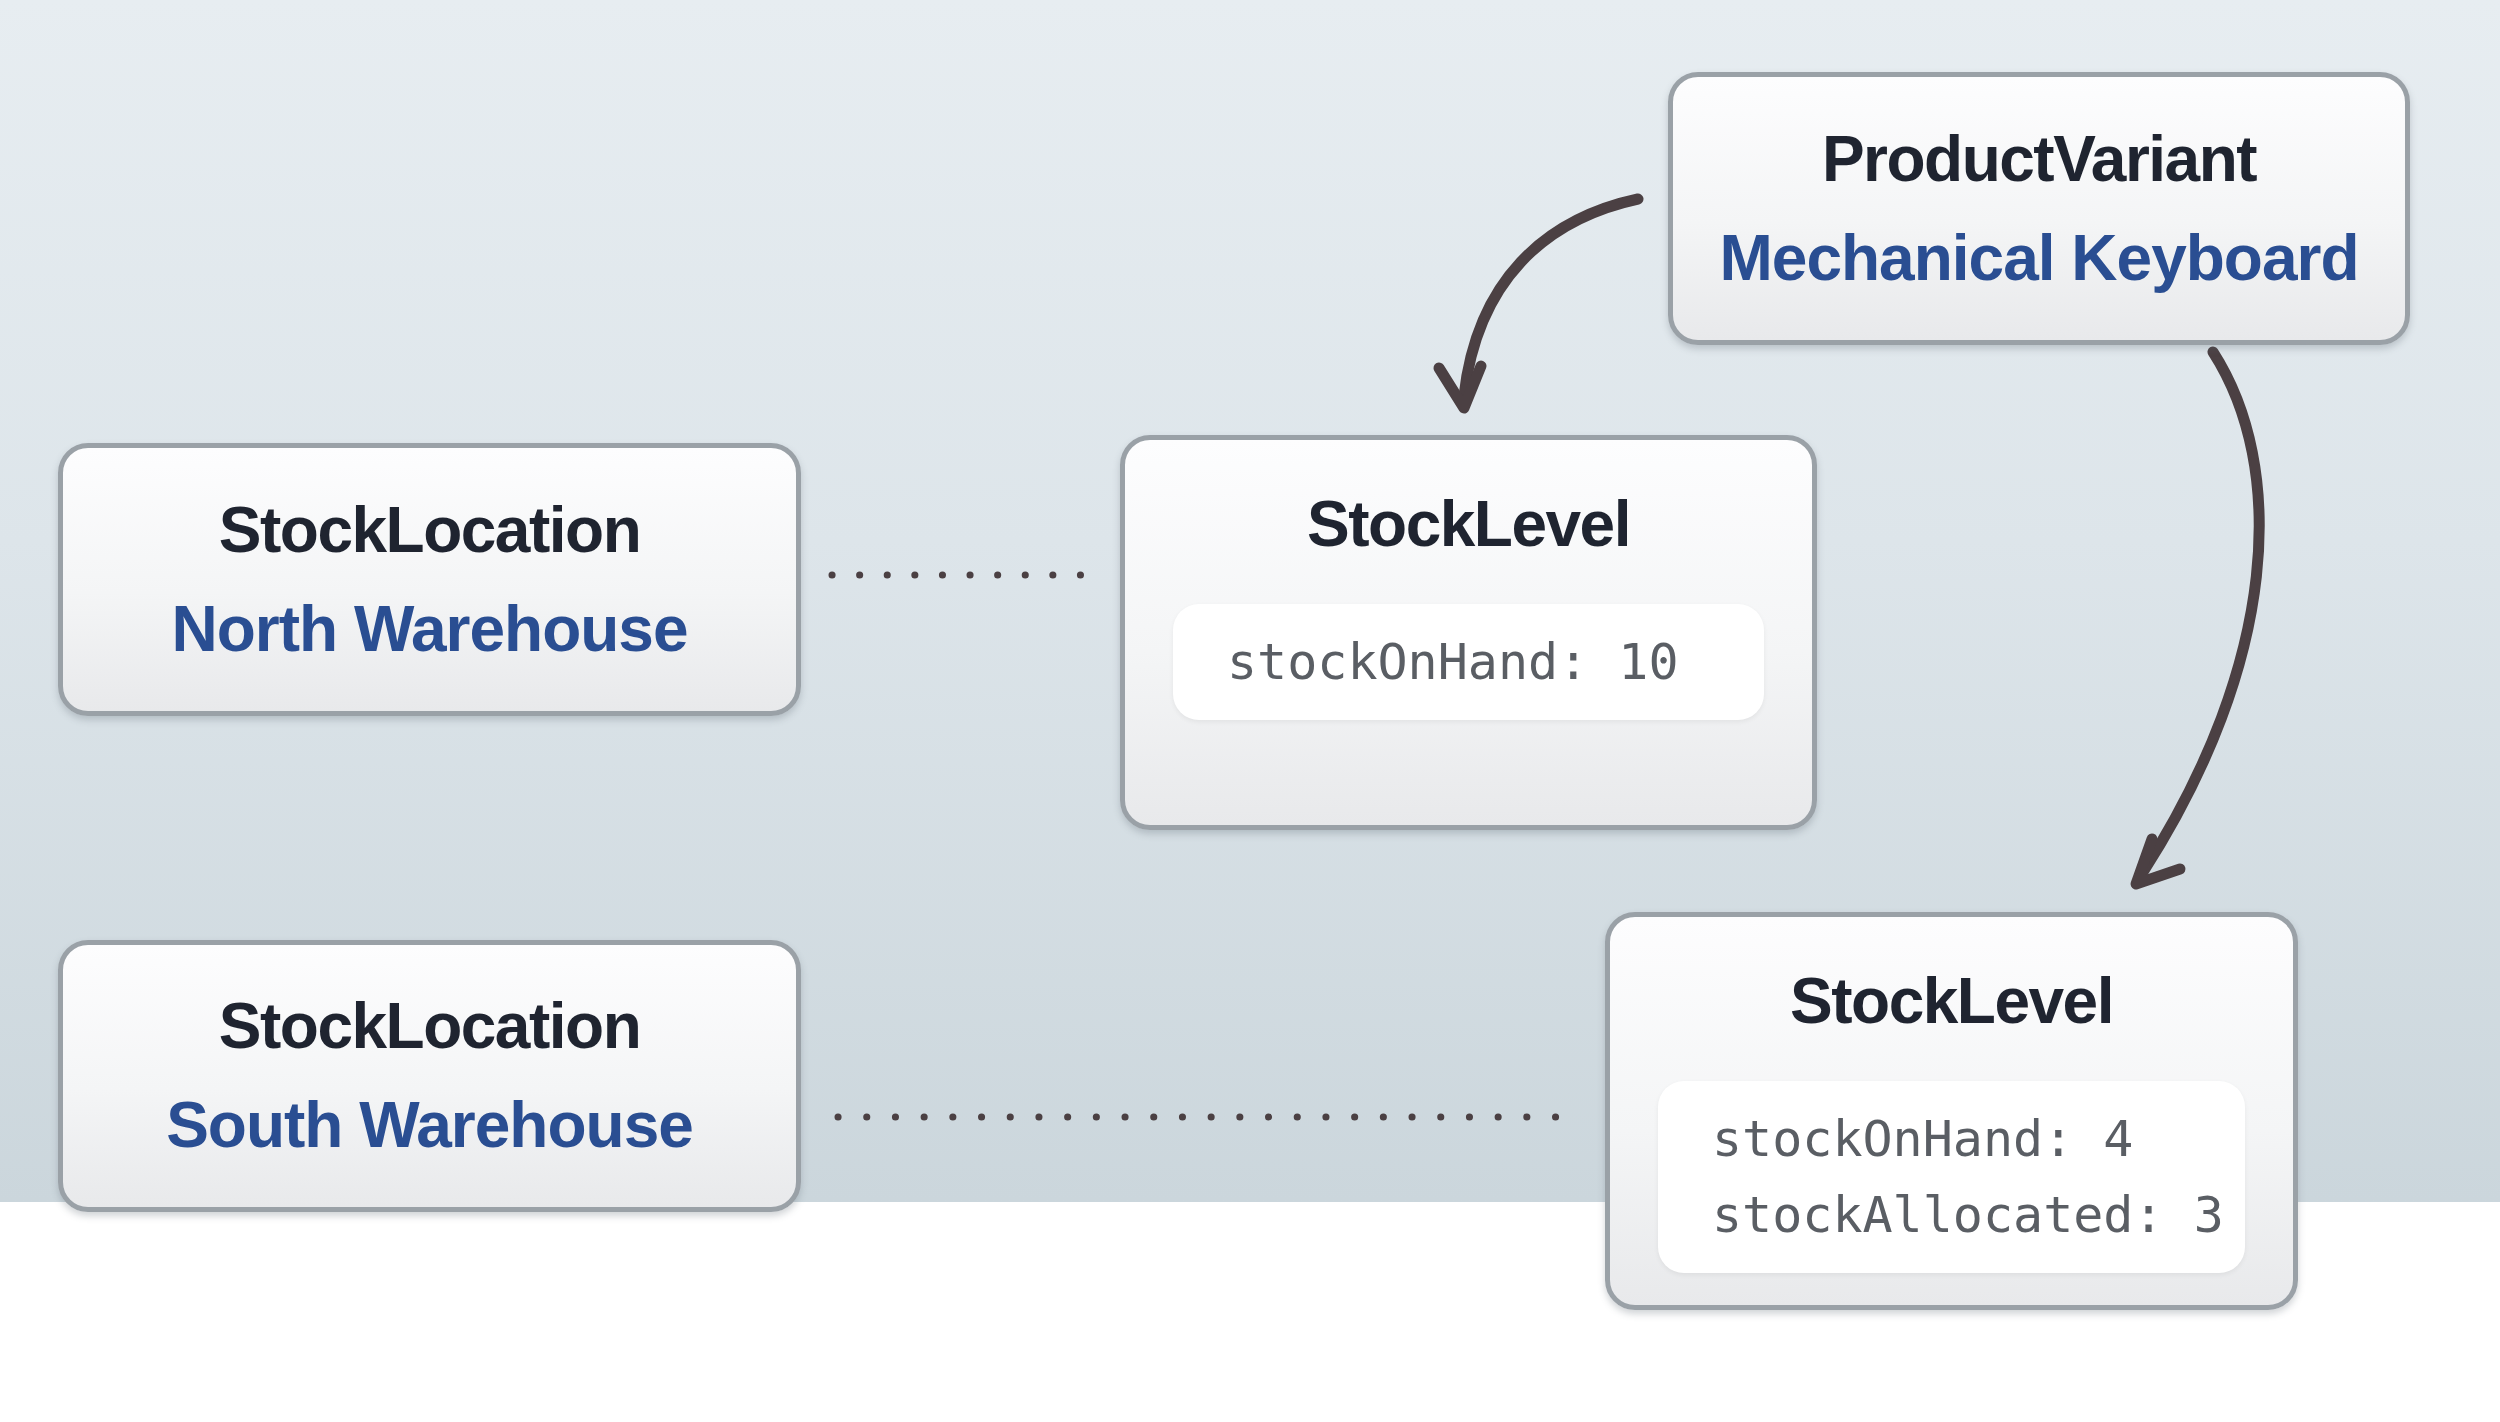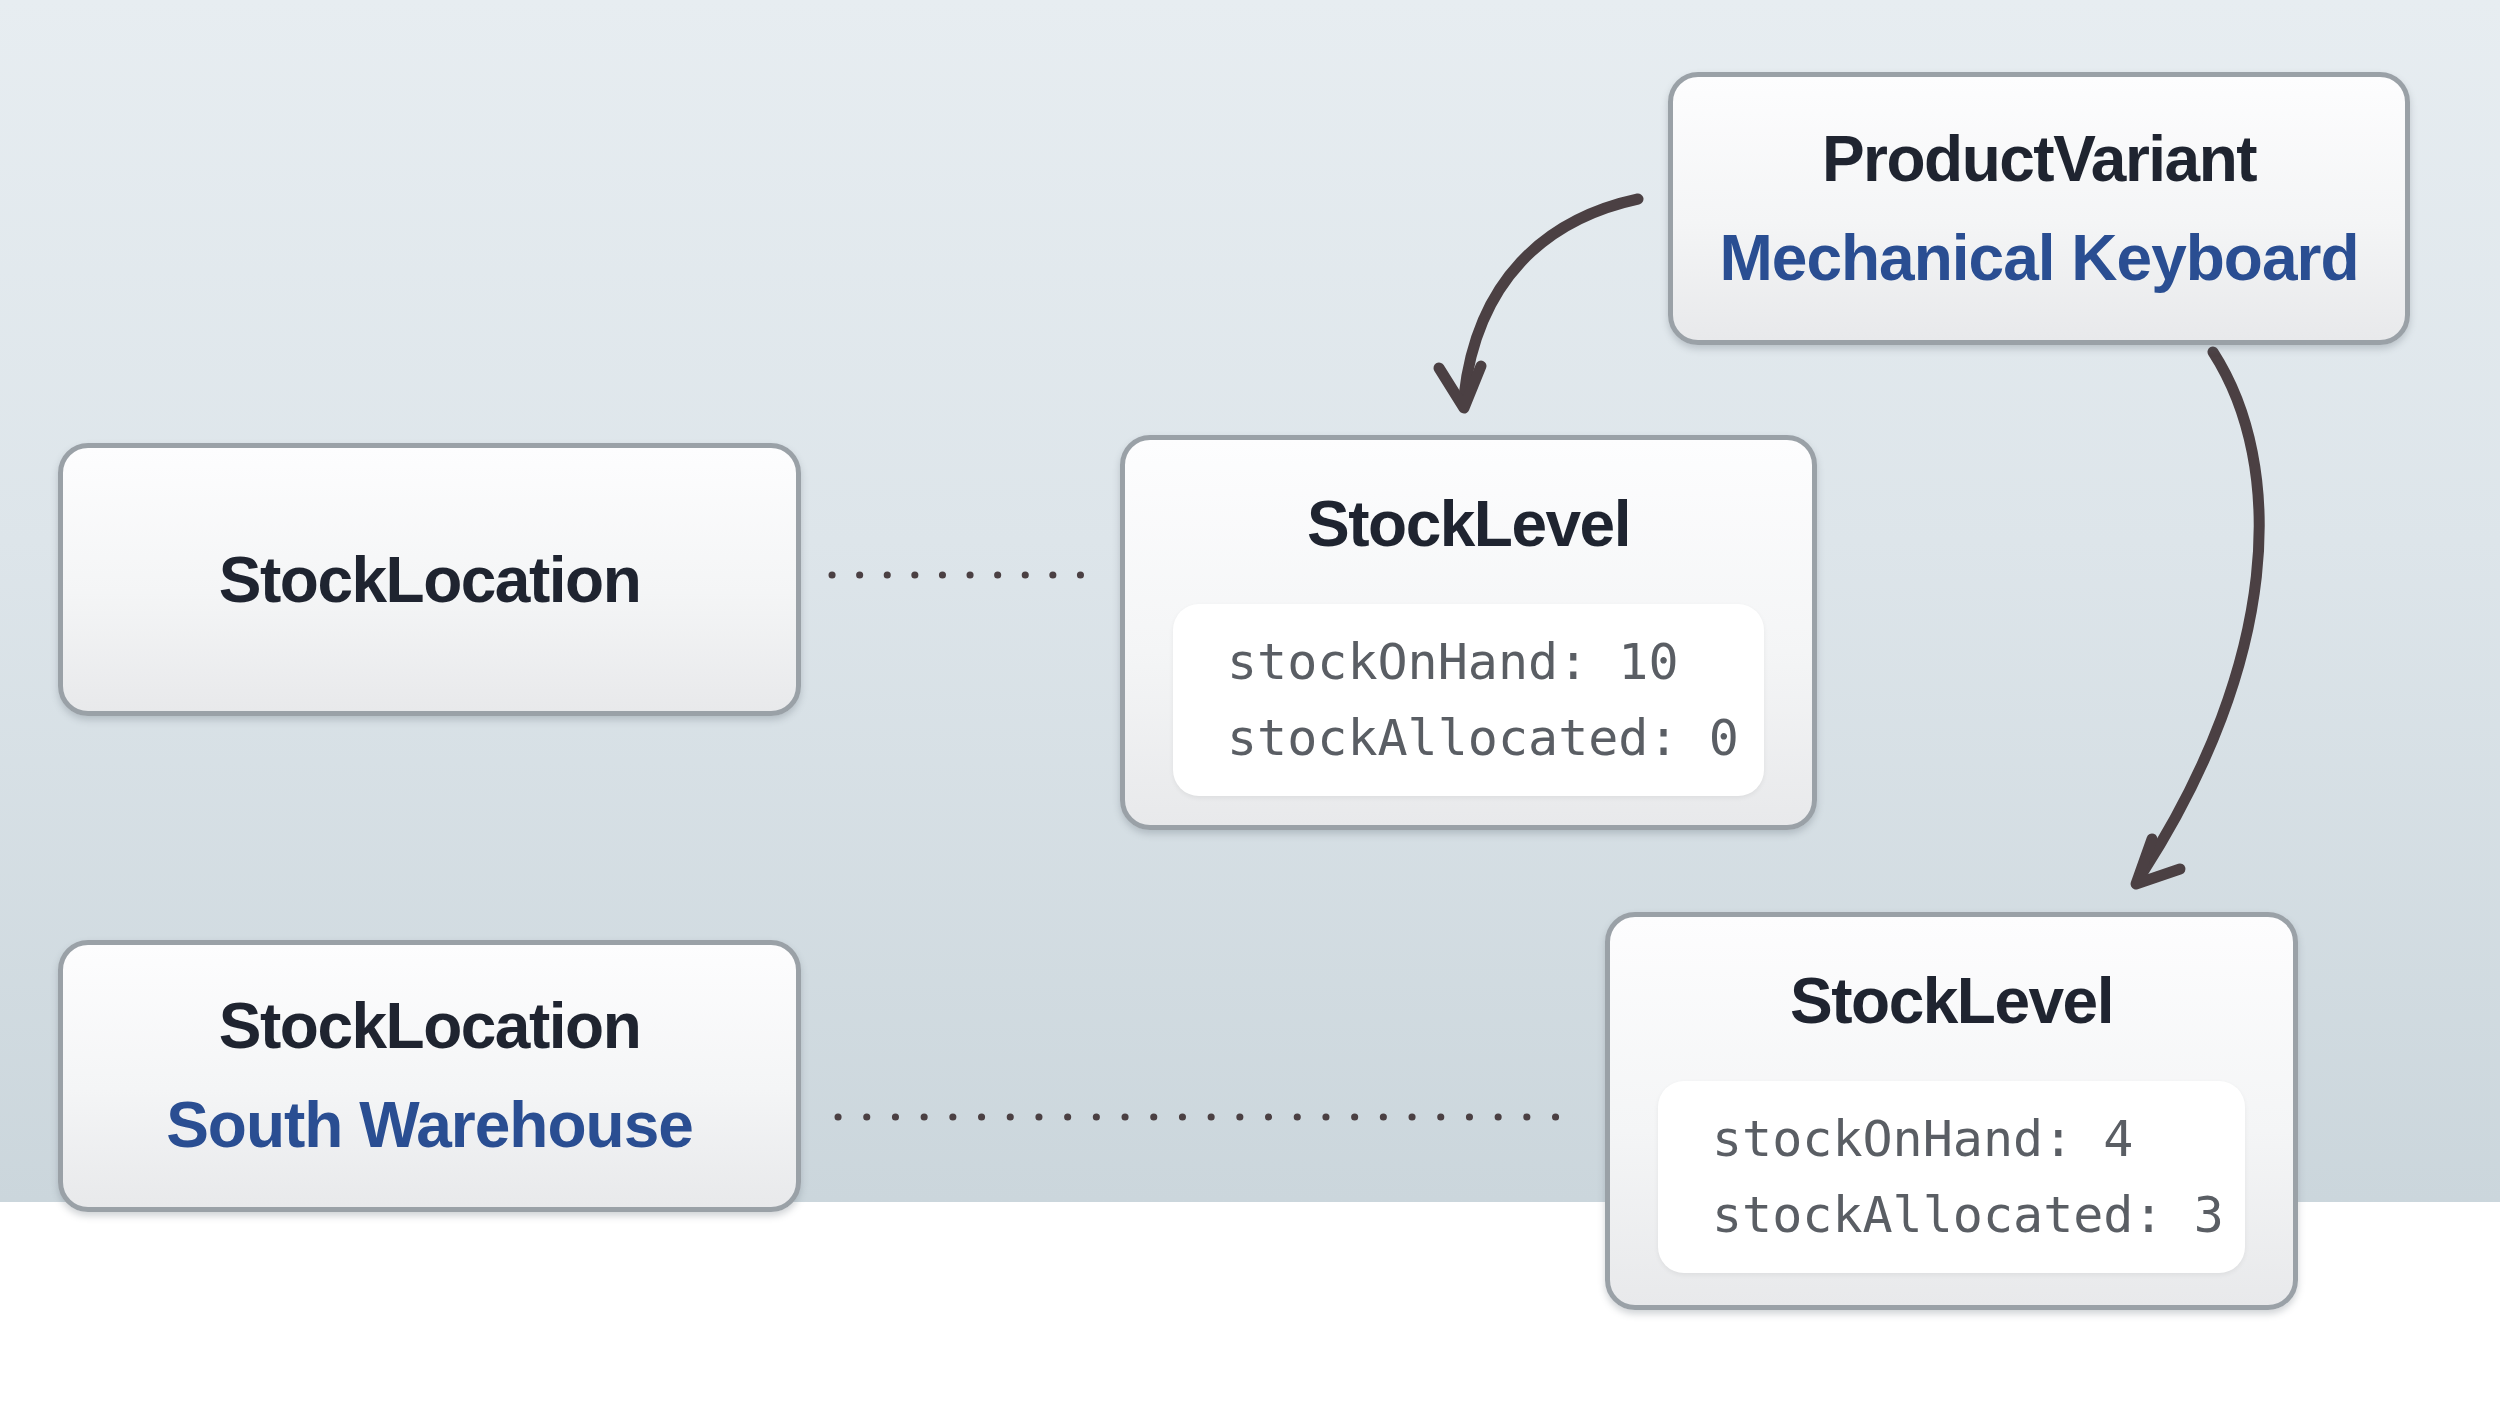"North Warehouse" div.entity-subtitle { html: none -> <div>North Warehouse</div> }
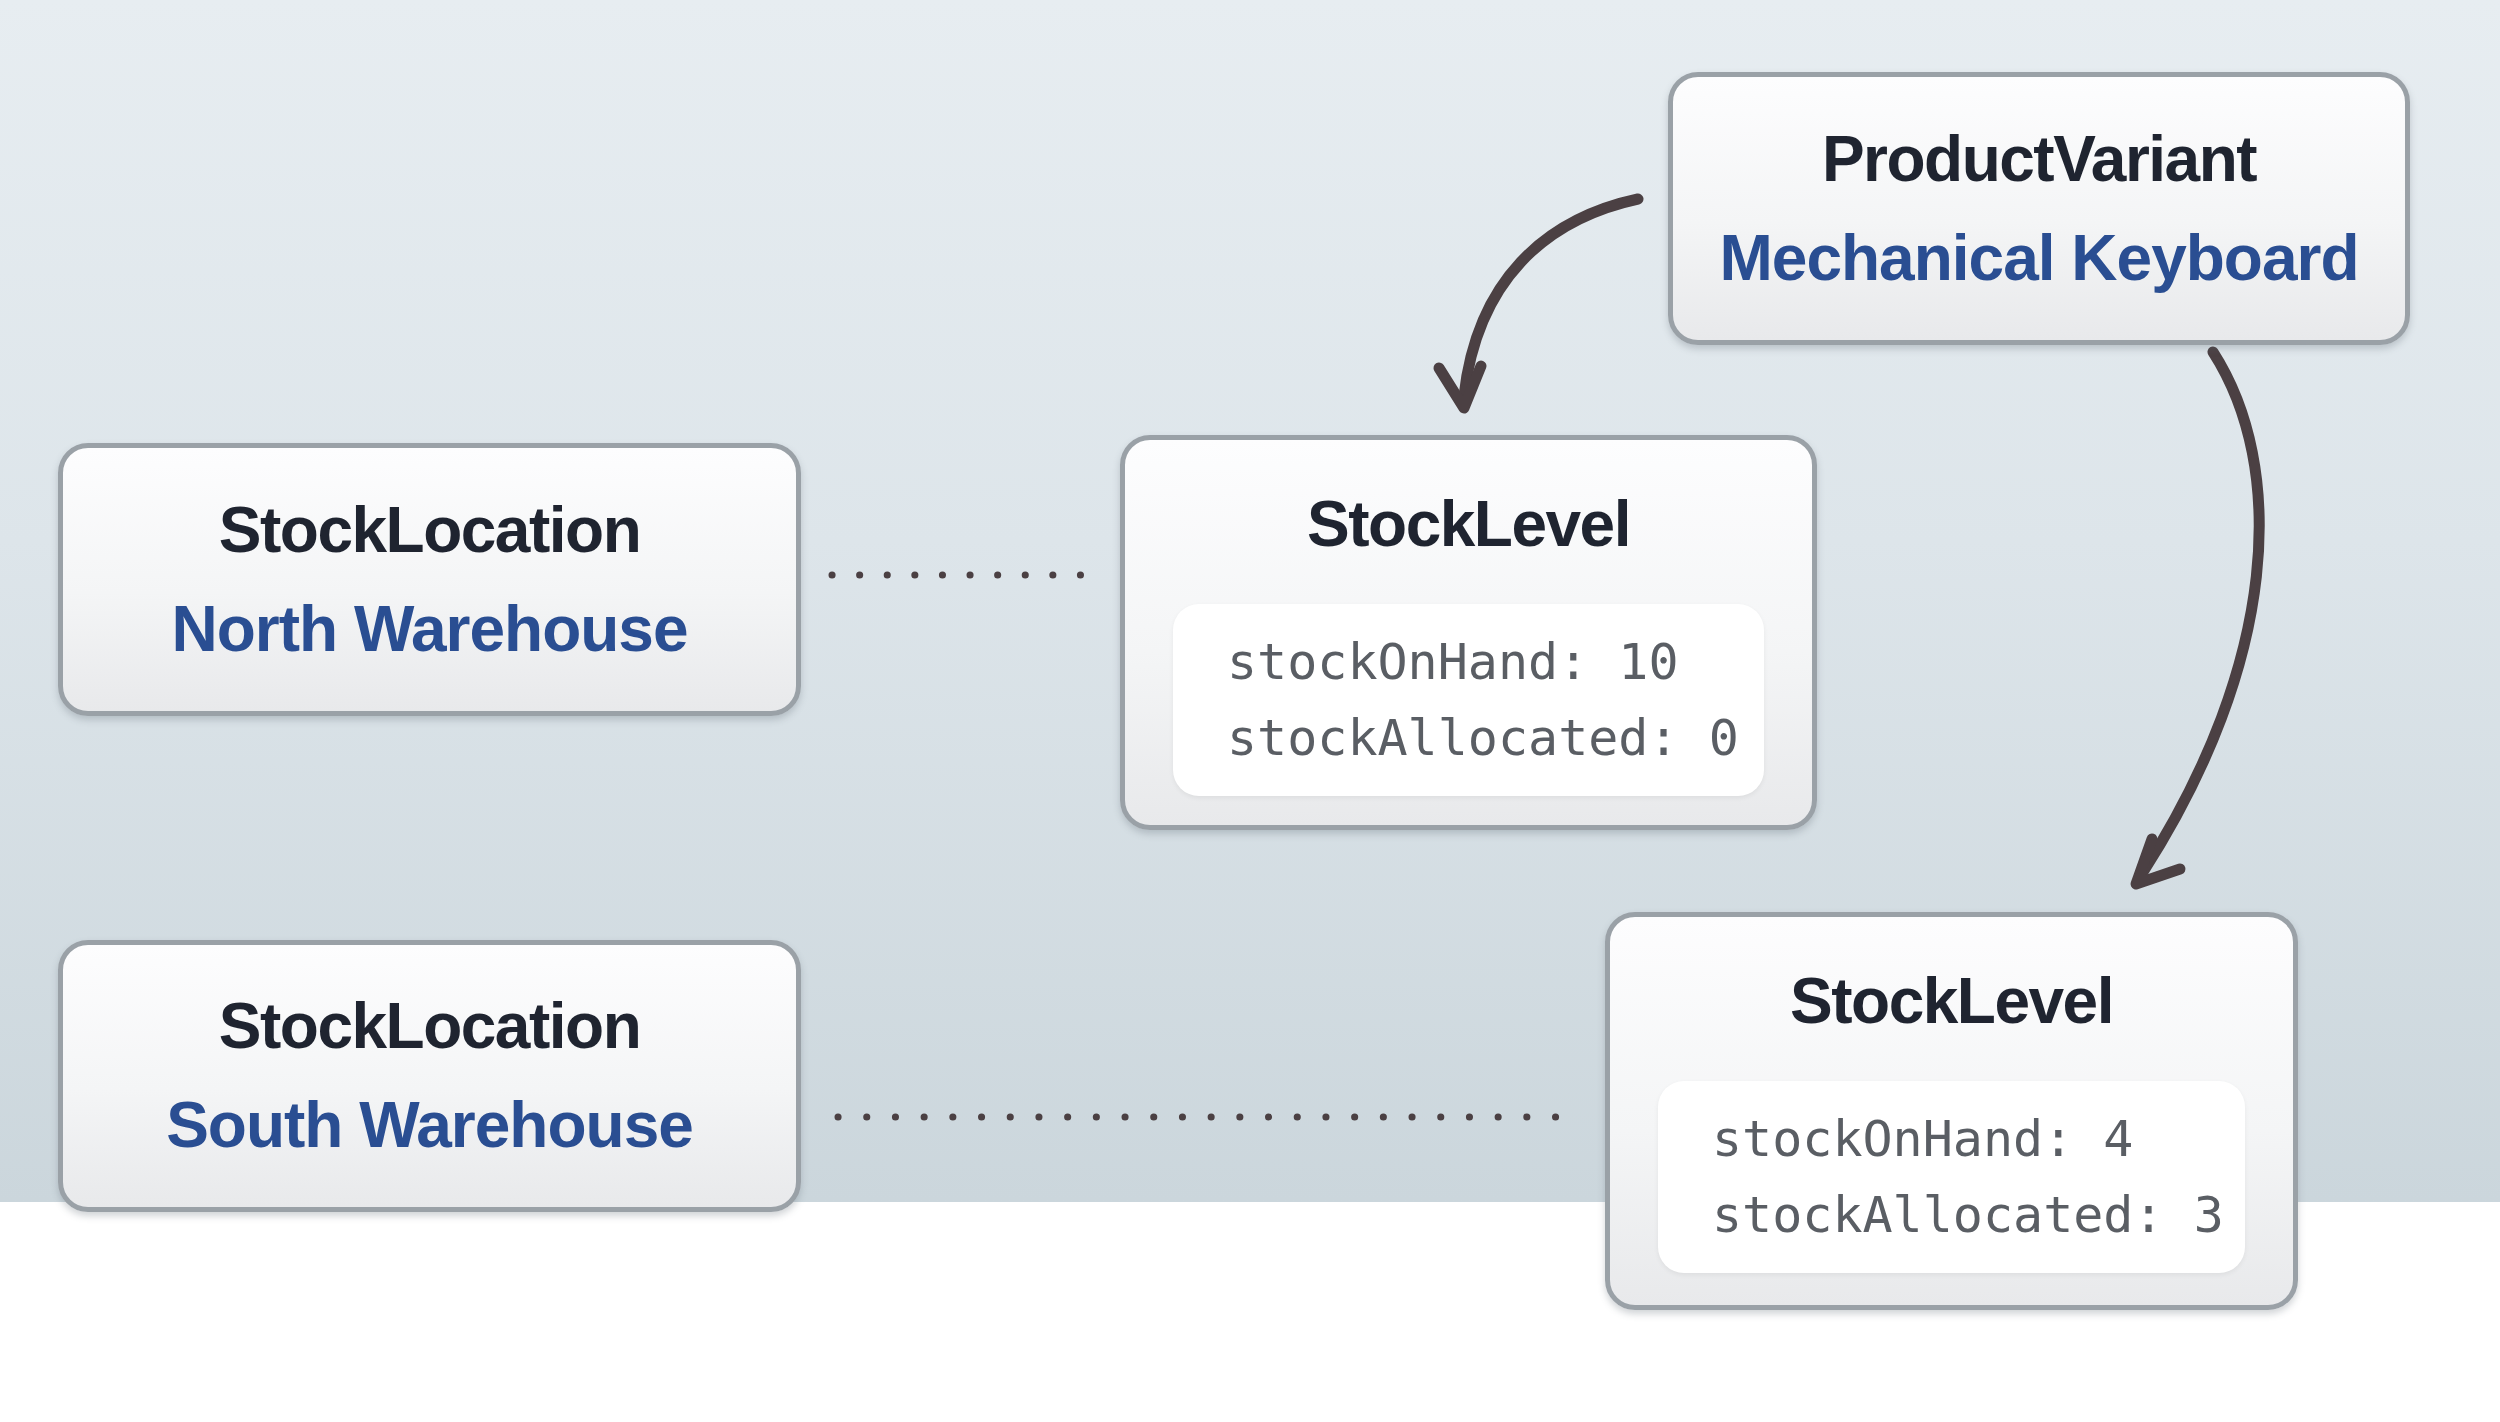"stockAllocated: 0" div.code-line { html: <div>stockAllocated: 0</div> -> none }
